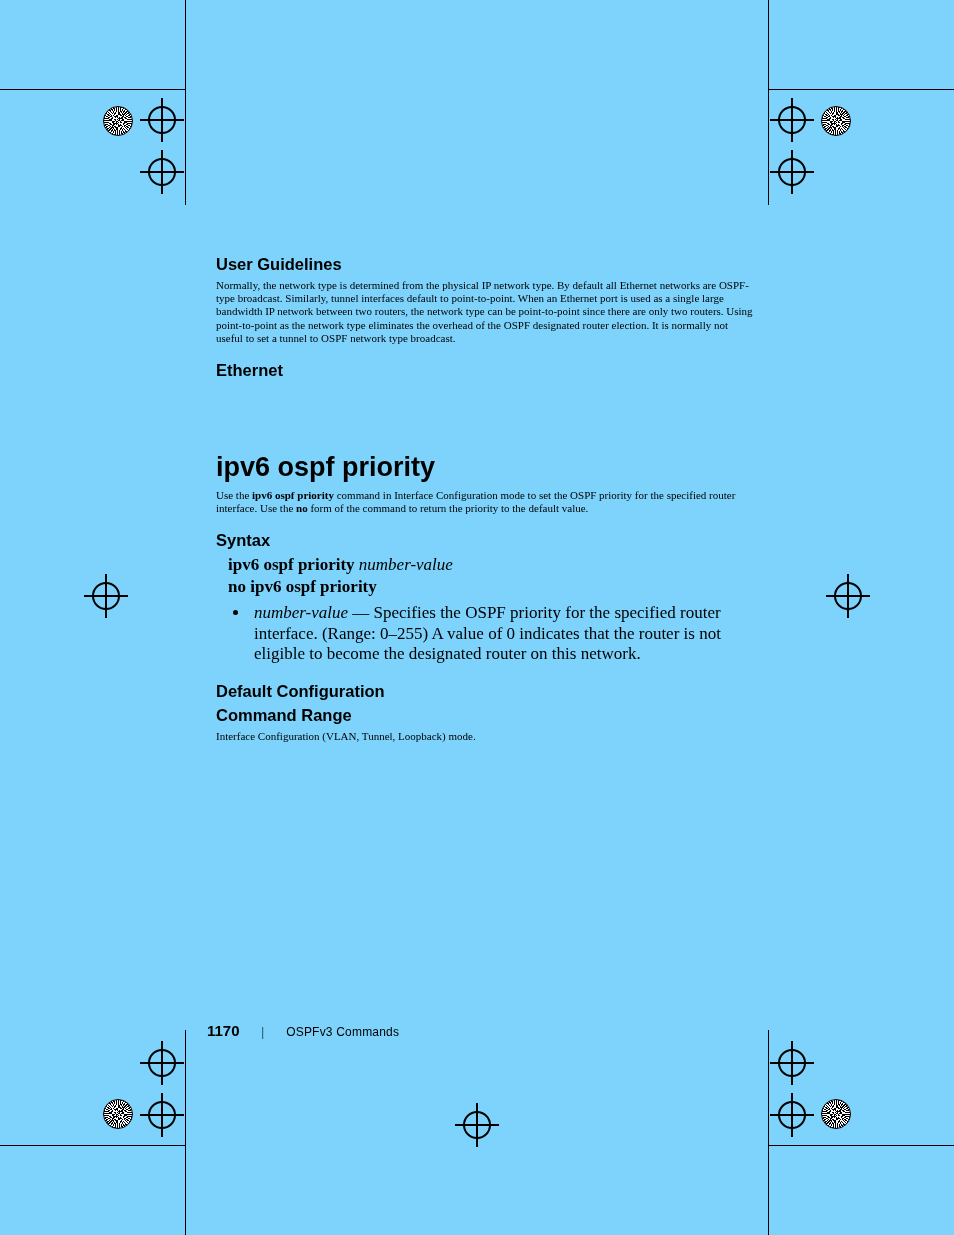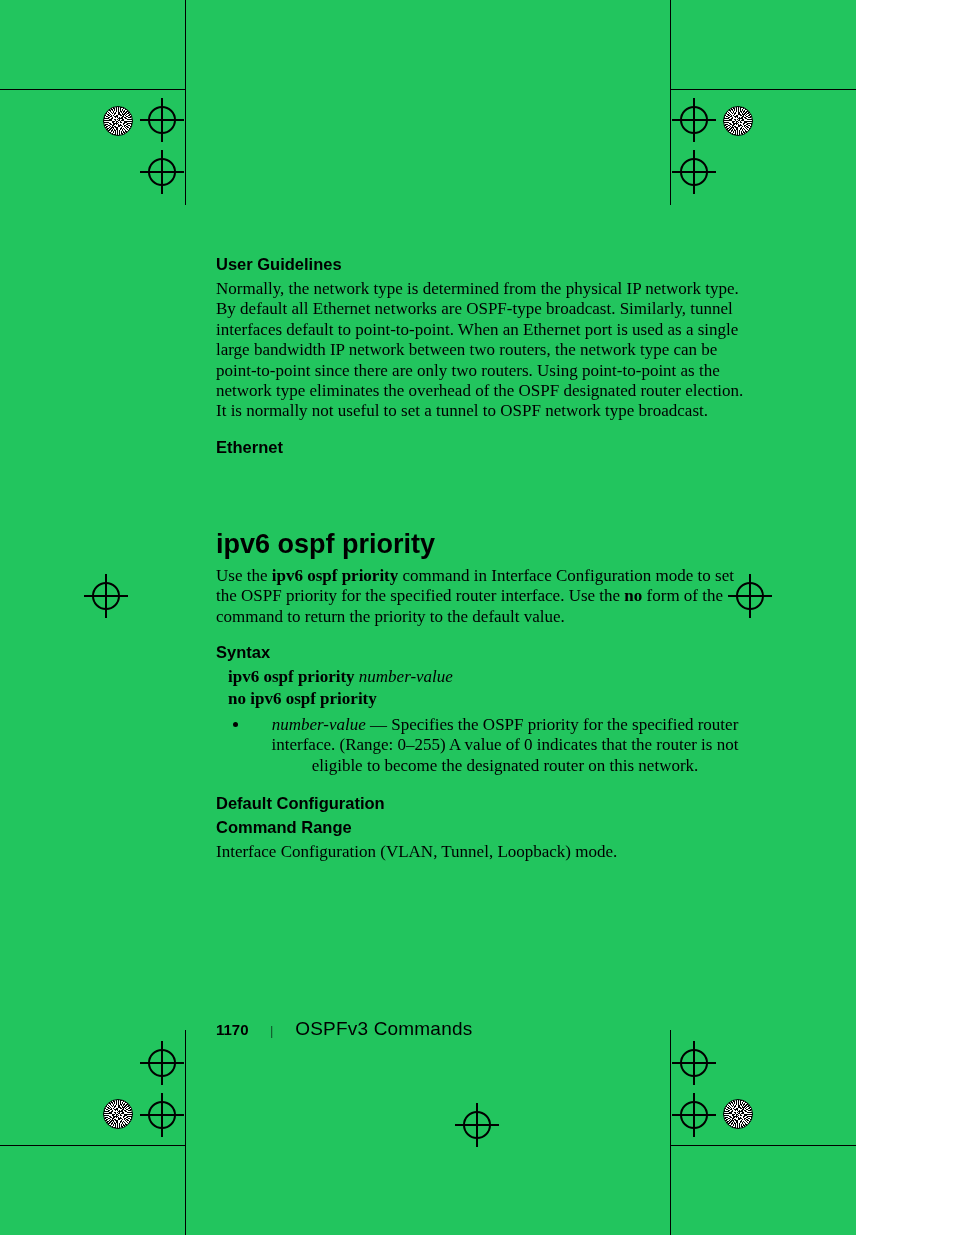"User Guidelines" .page { background: #22c55e -> #7dd3fc; width: 856px -> 954px }
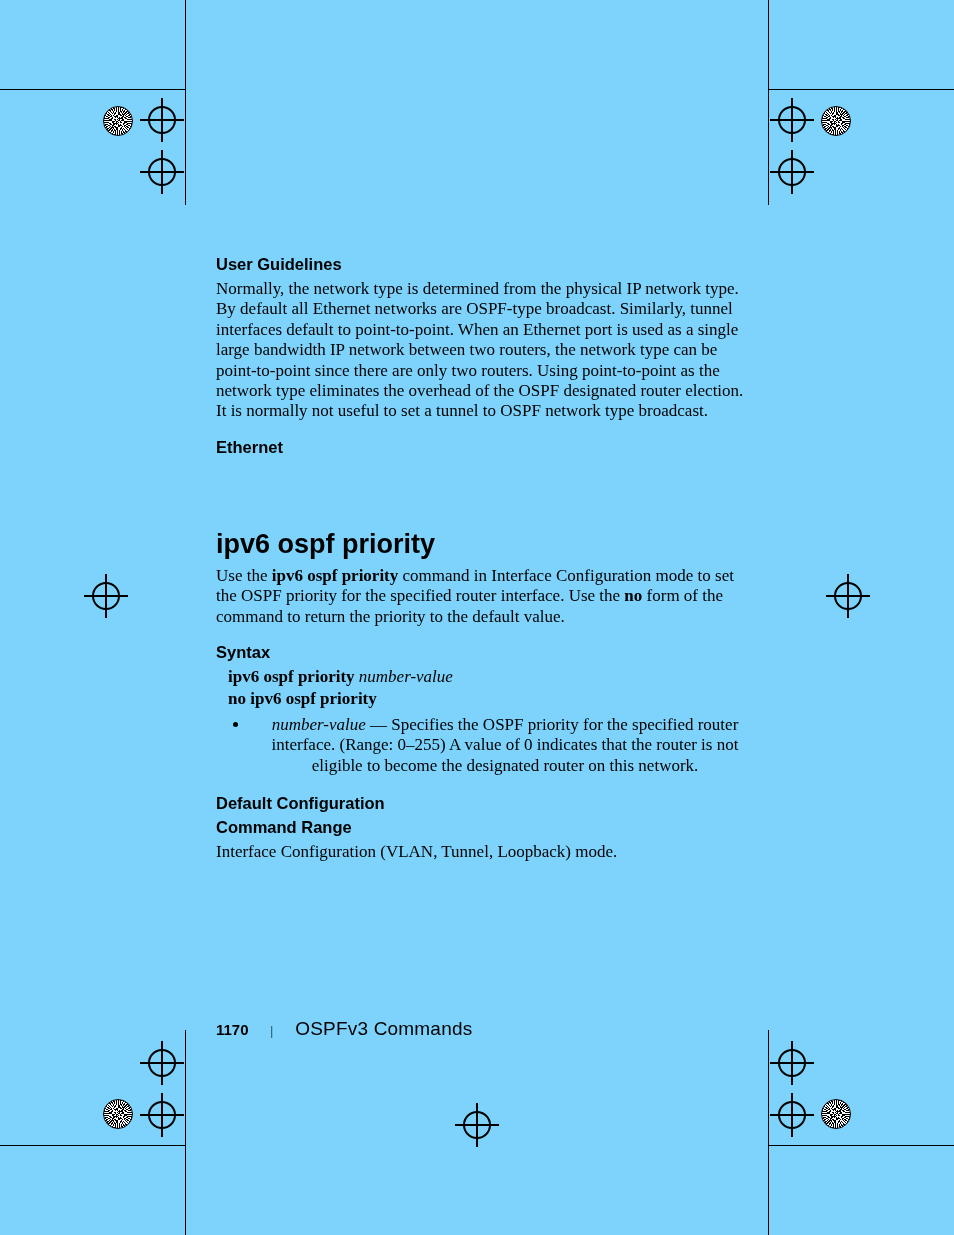"Normally, the network type is" .body { font-size: 17px -> 11px }
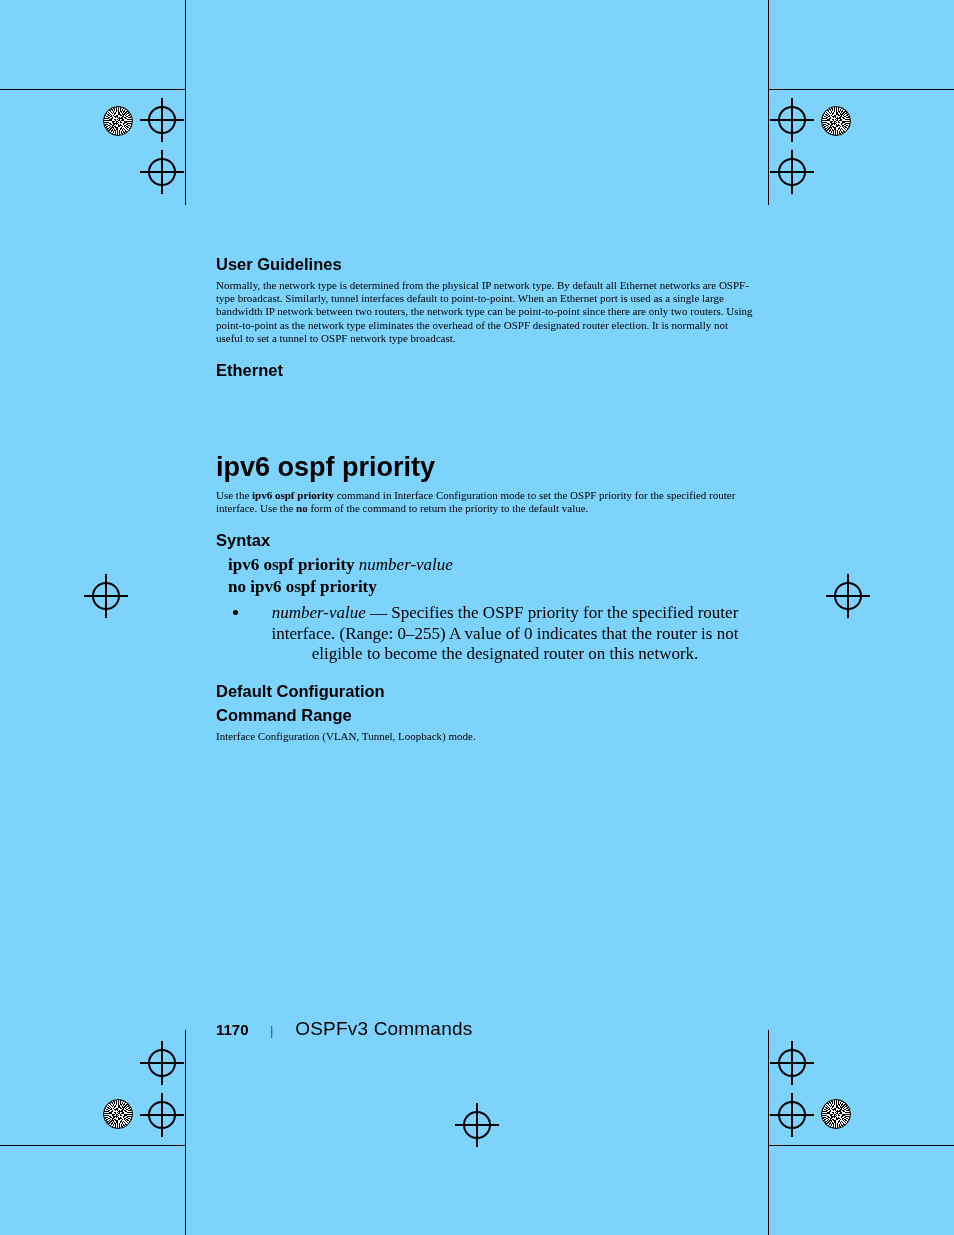"number-value — Specifies the OSPF" ul.bullets { text-align: center -> none }
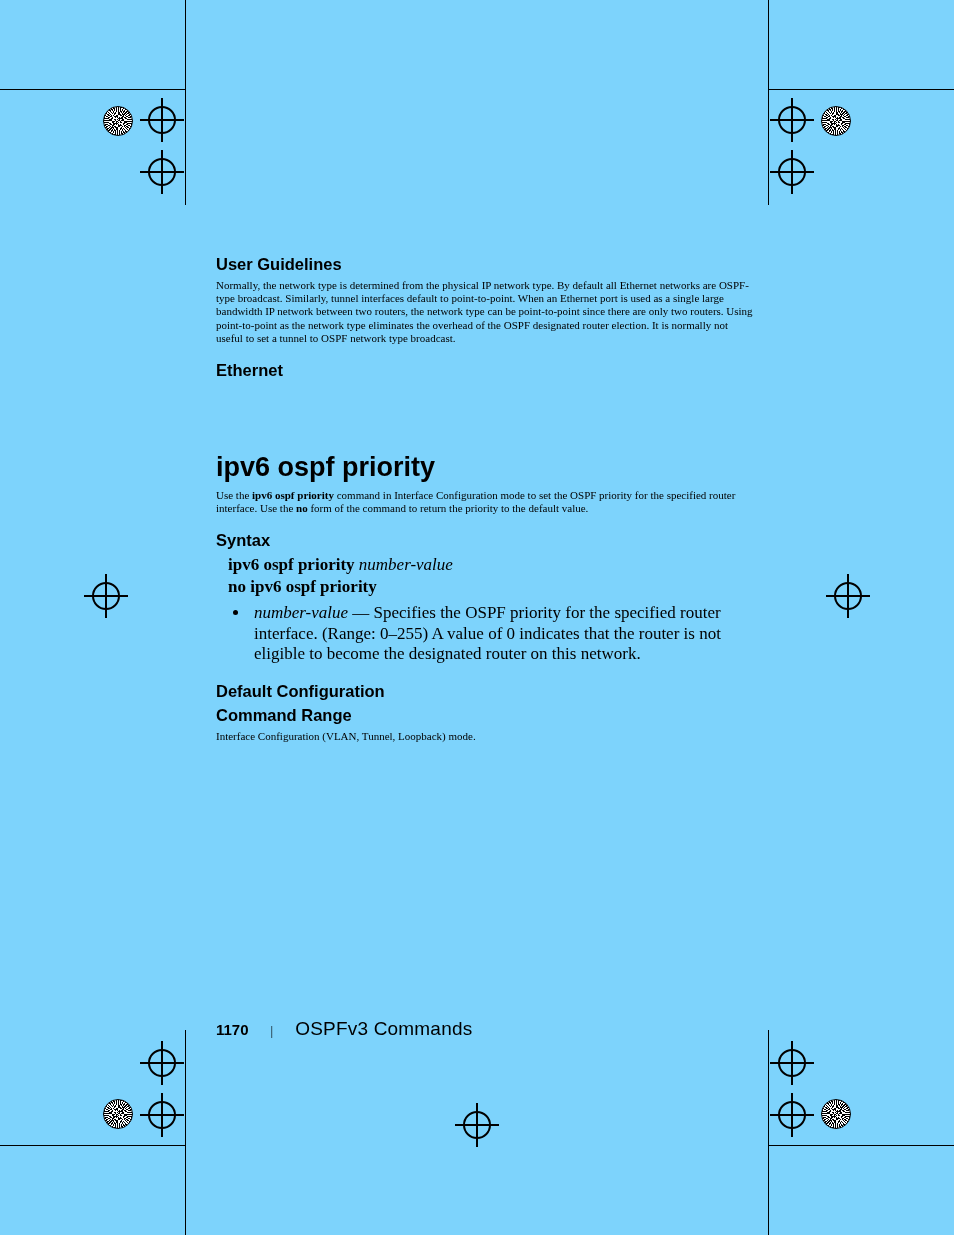"1170" .footer { left: 216px -> 207px }
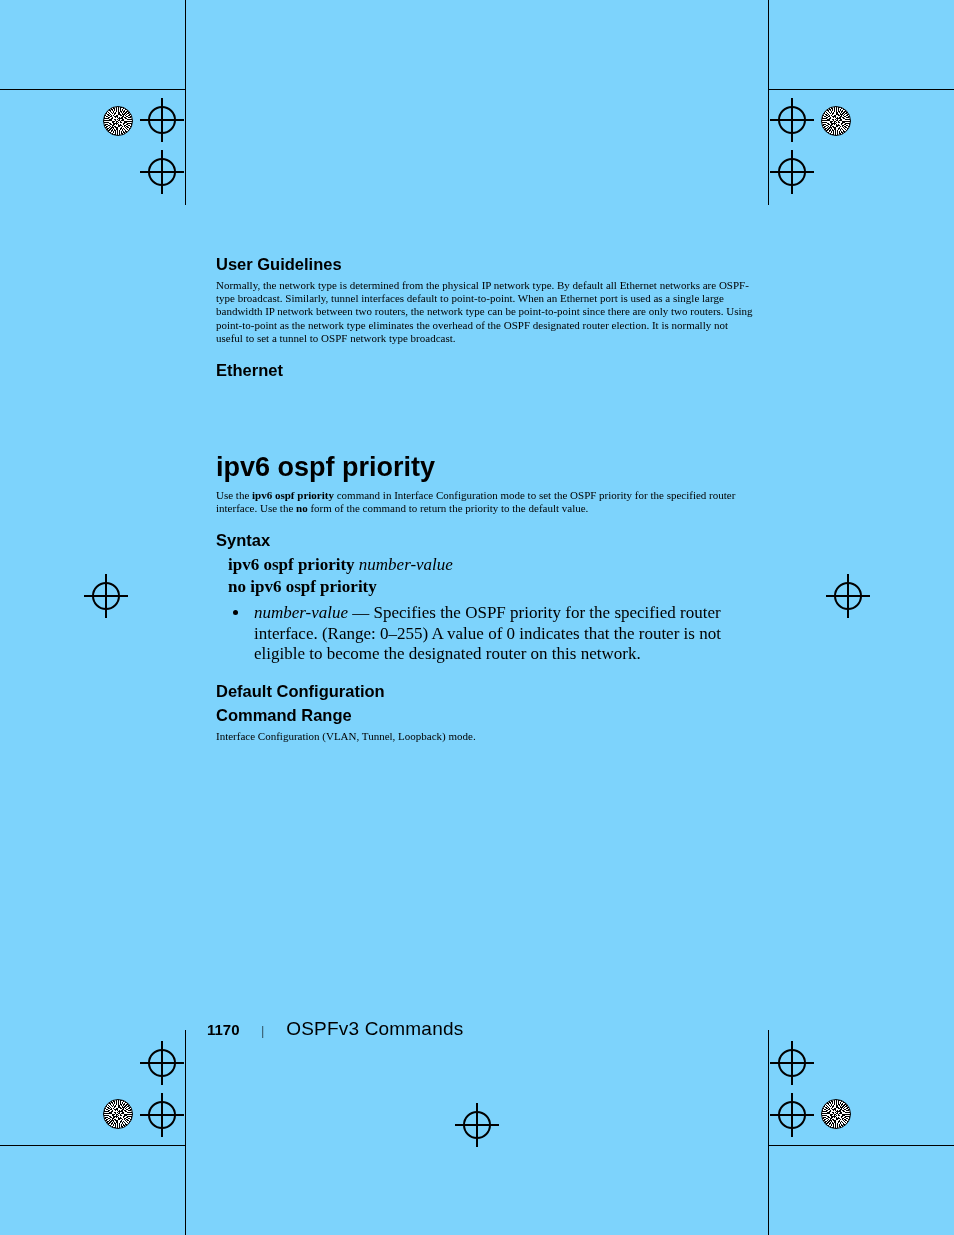"OSPFv3 Commands" .chapter { font-size: 19px -> 12px }
